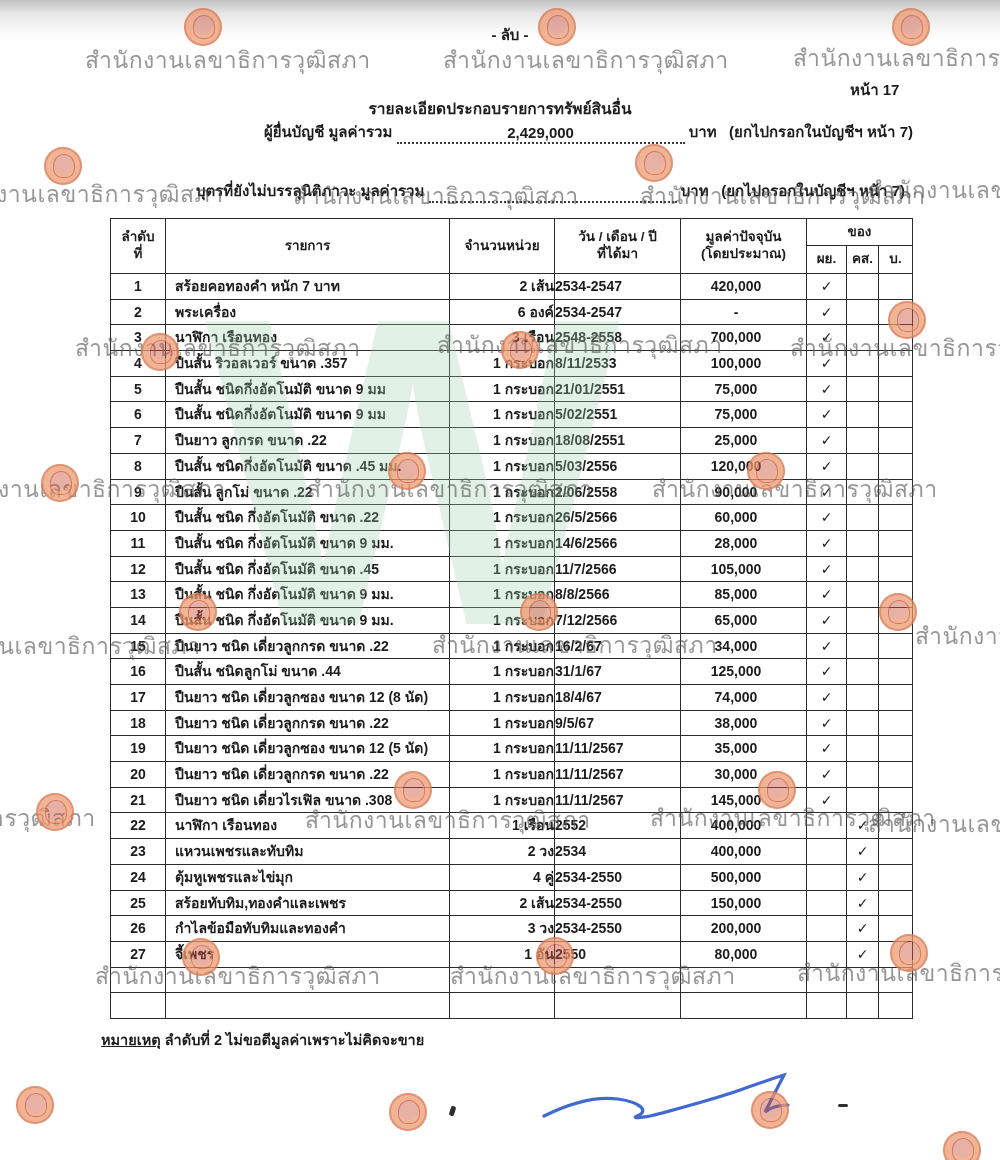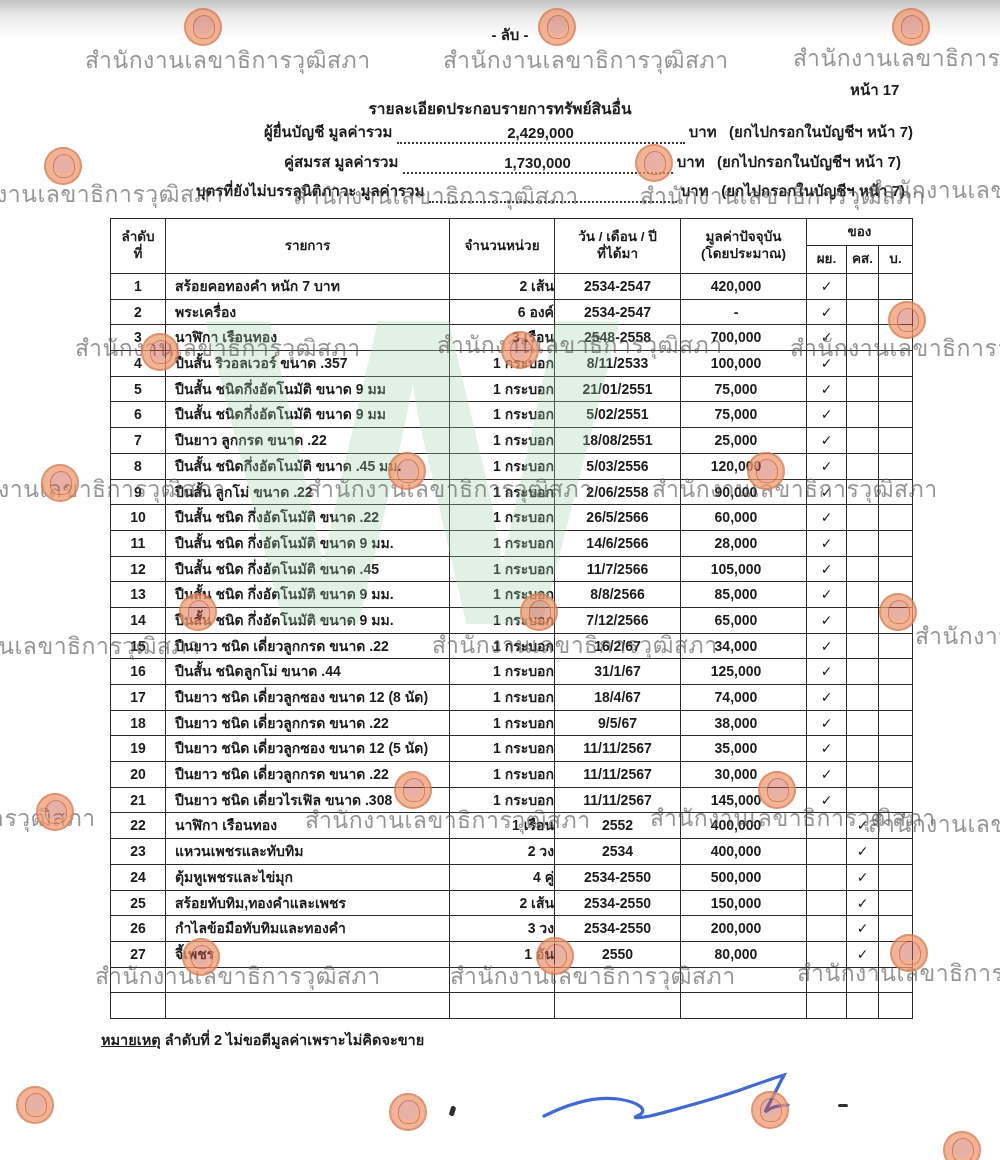"คู่สมรส มูลค่ารวม 1,730,000 บาท" div.sum-line { html: <div> <span>คู่สมรส มูลค่ารวม</span> <span>1,730,000</span> <span>บาท</span>&nbsp;&nbsp; <span>(ยกไปกรอกในบัญชีฯ หน้า 7)</span> </div> -> none }
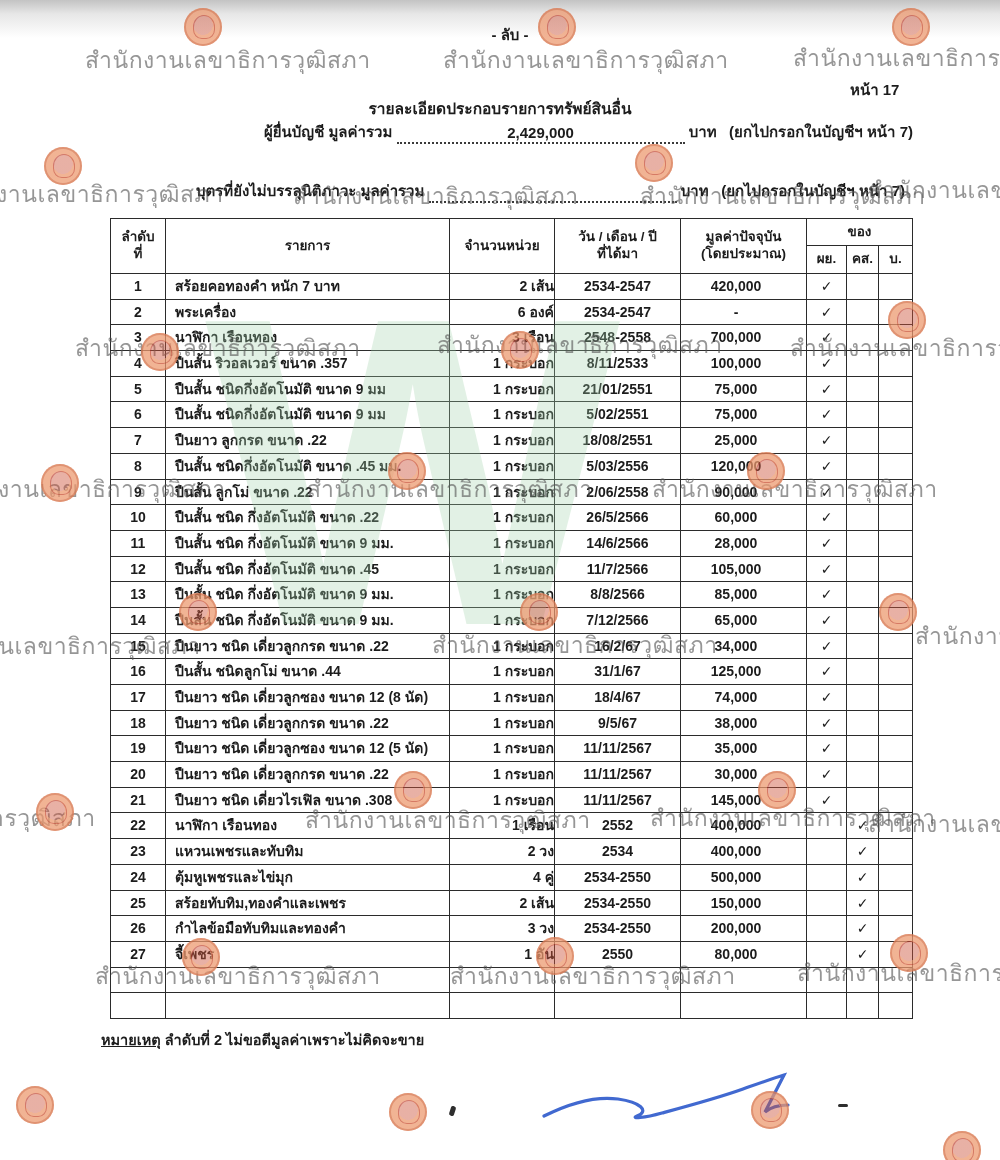"2534-2547" .td-date { text-align: center -> left }
